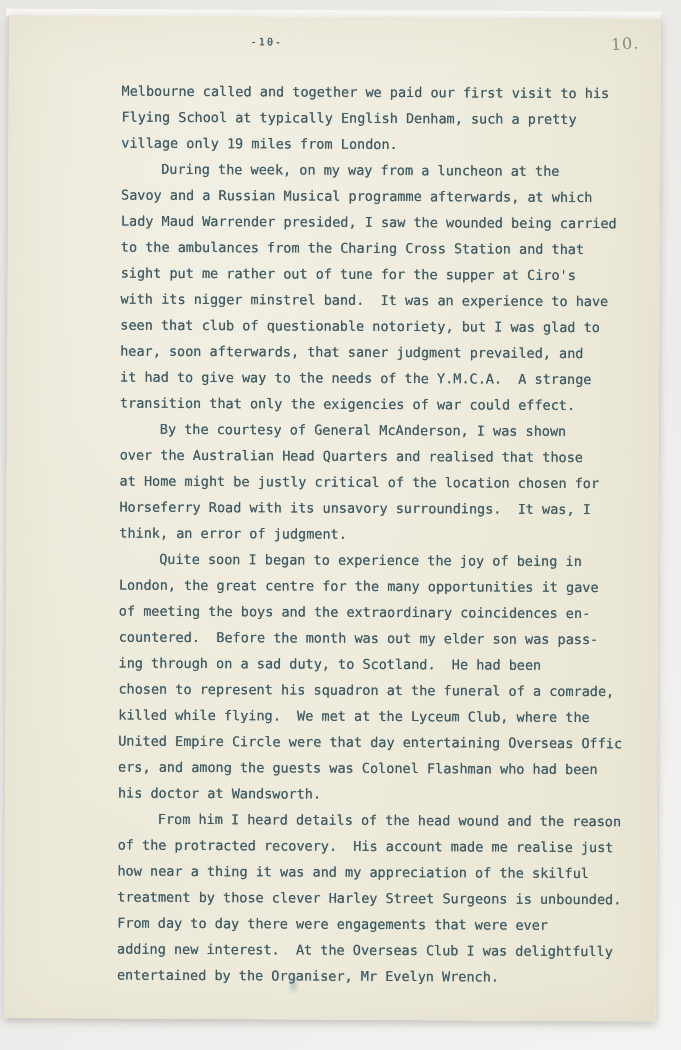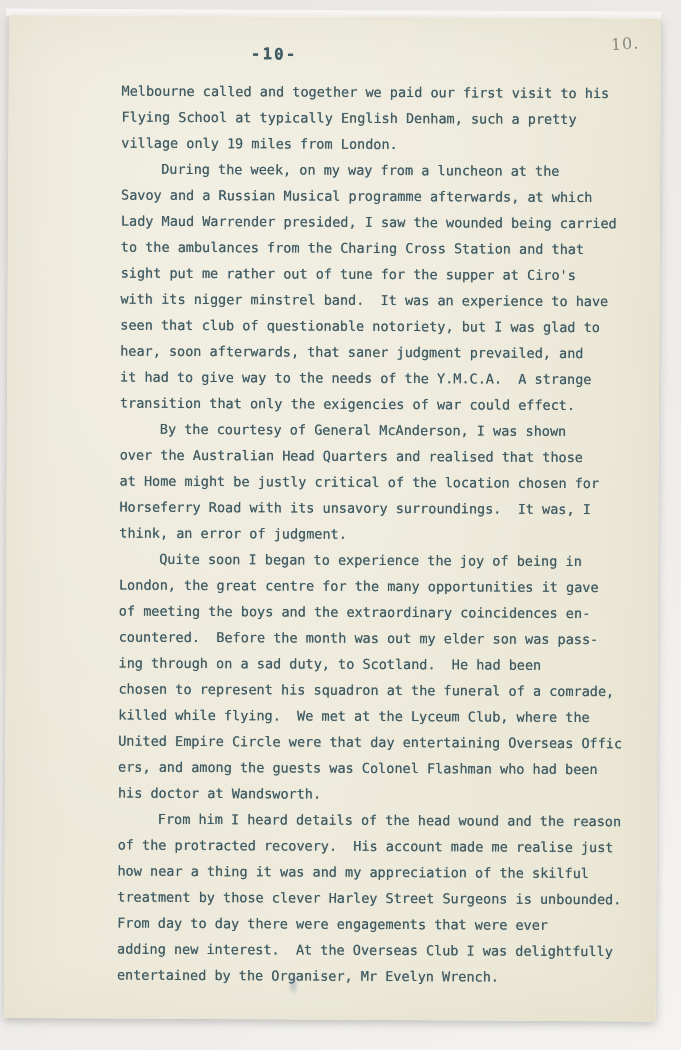"-10-" .typed-header { font-size: 16px -> 10px; font-weight: bold -> none; top: 28px -> 20px }
